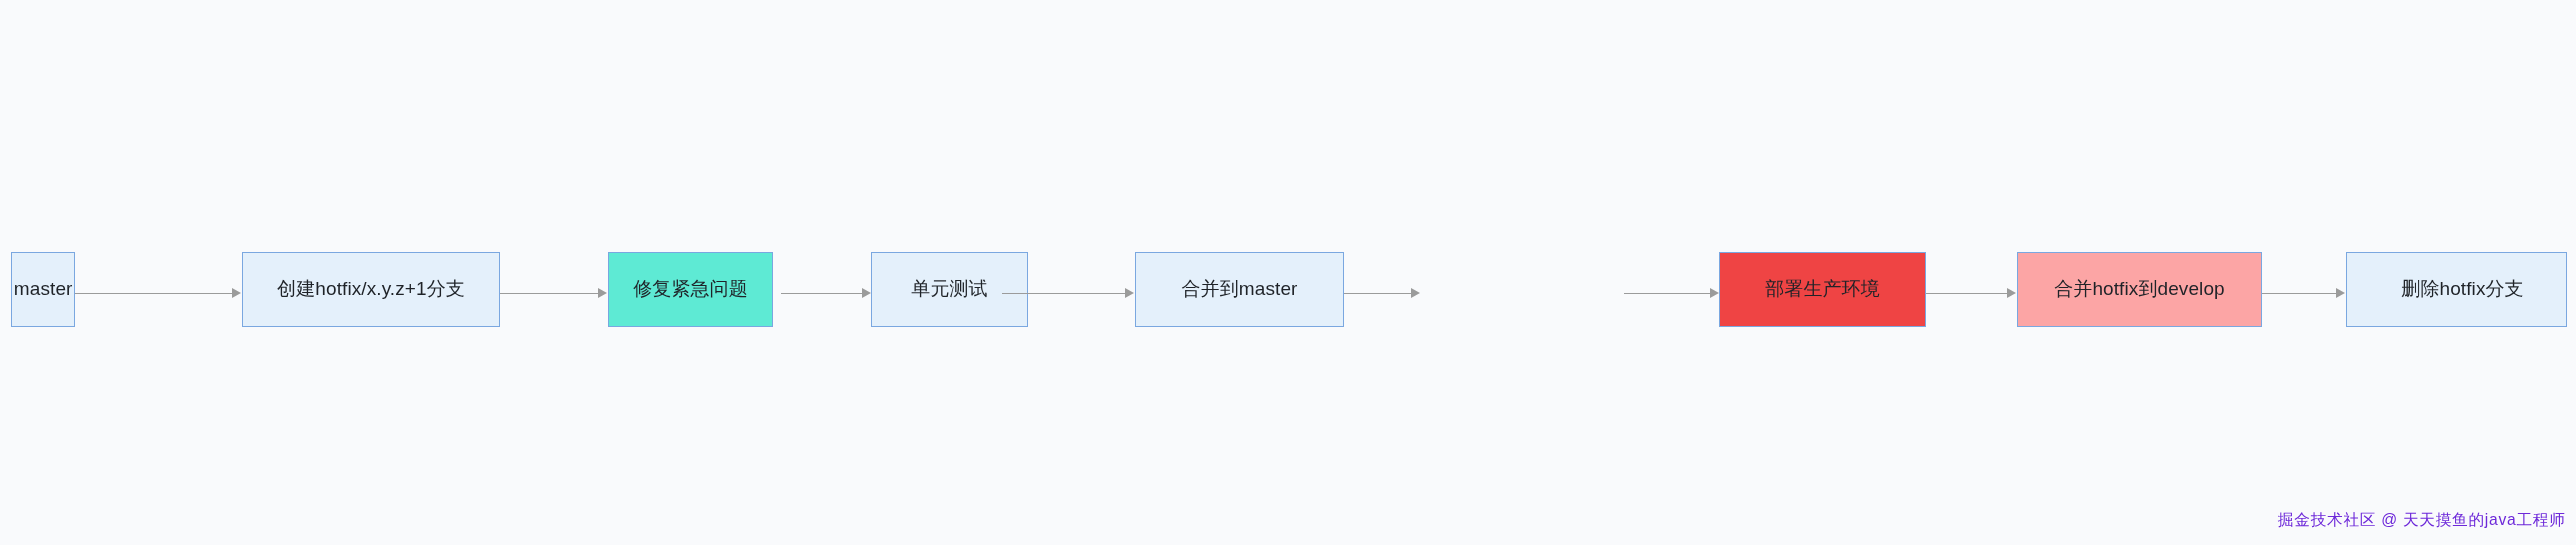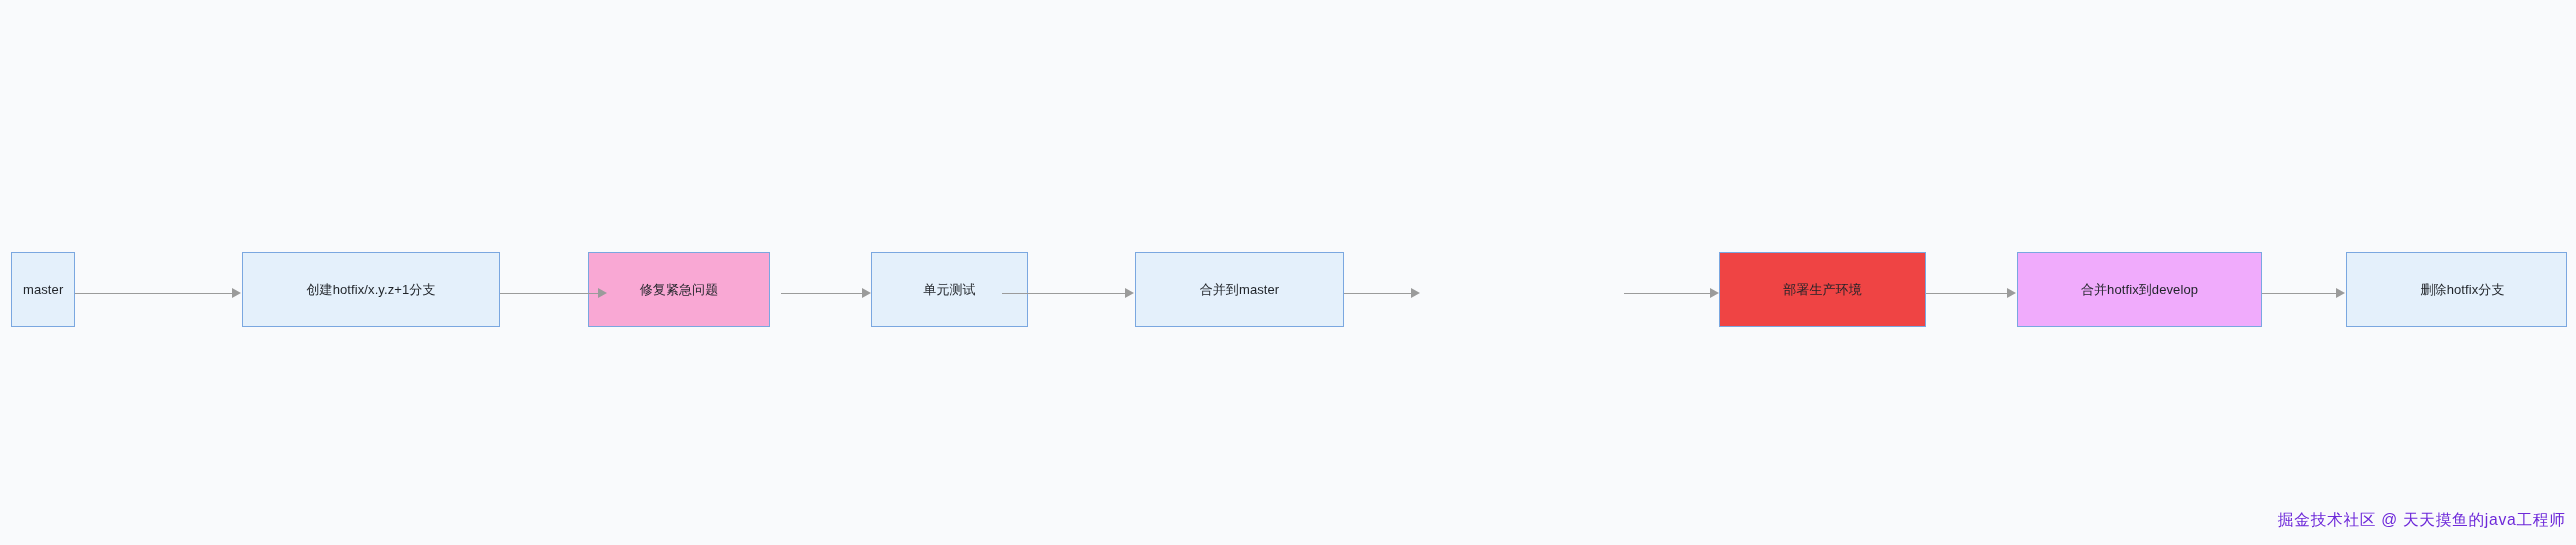"master" .node-label { font-size: 13px -> 19px }
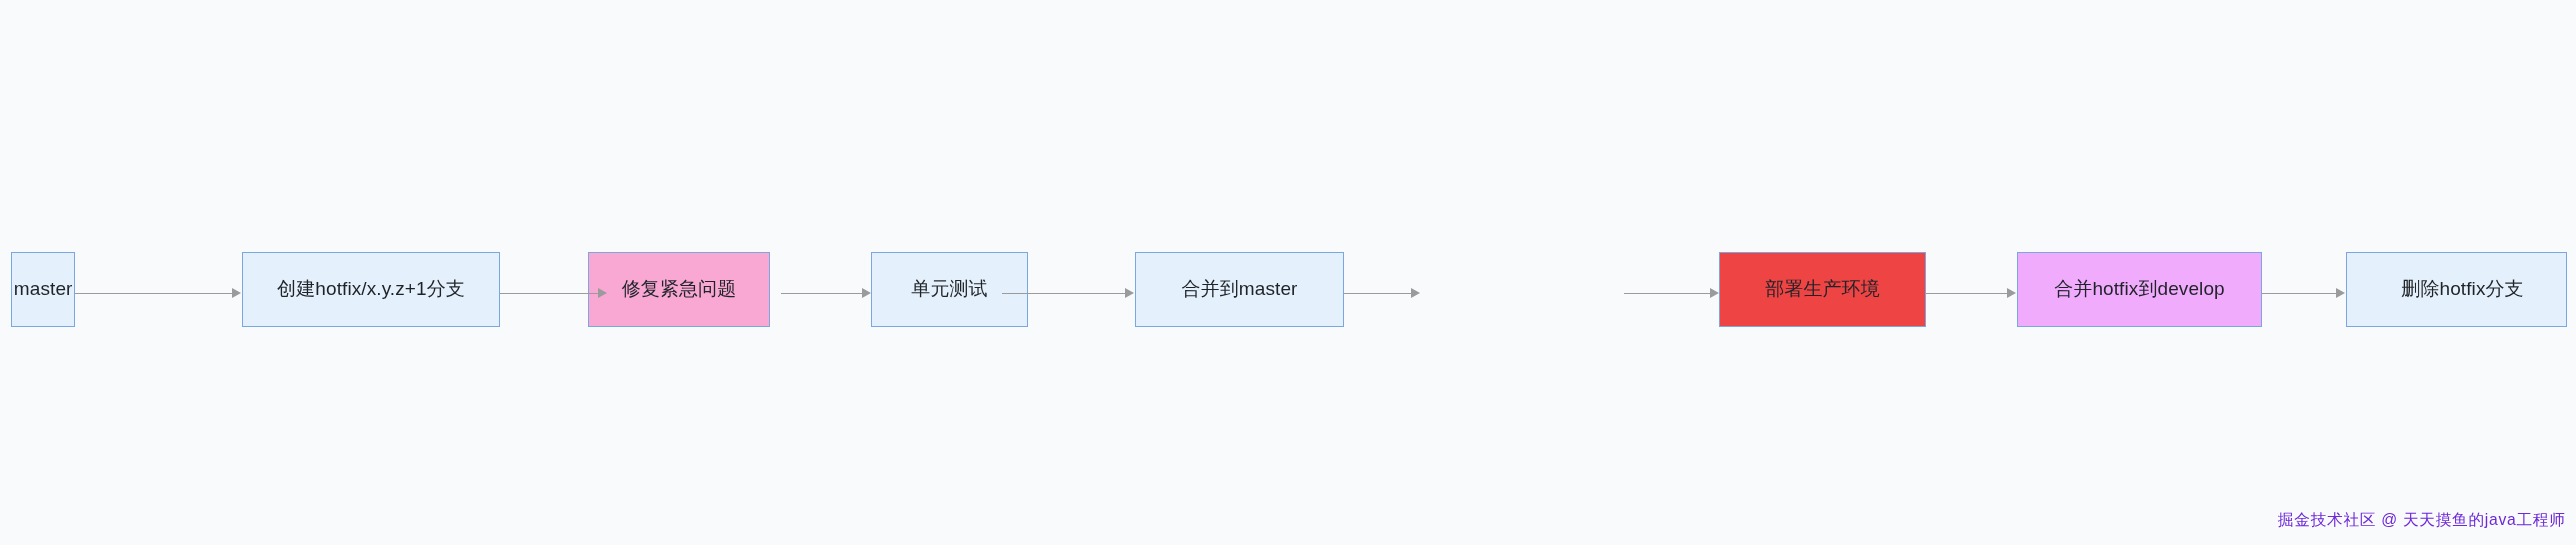"修复紧急问题" div.node { background: #f9a8d4 -> #5eead4; left: 588px -> 608px; width: 182px -> 165px }
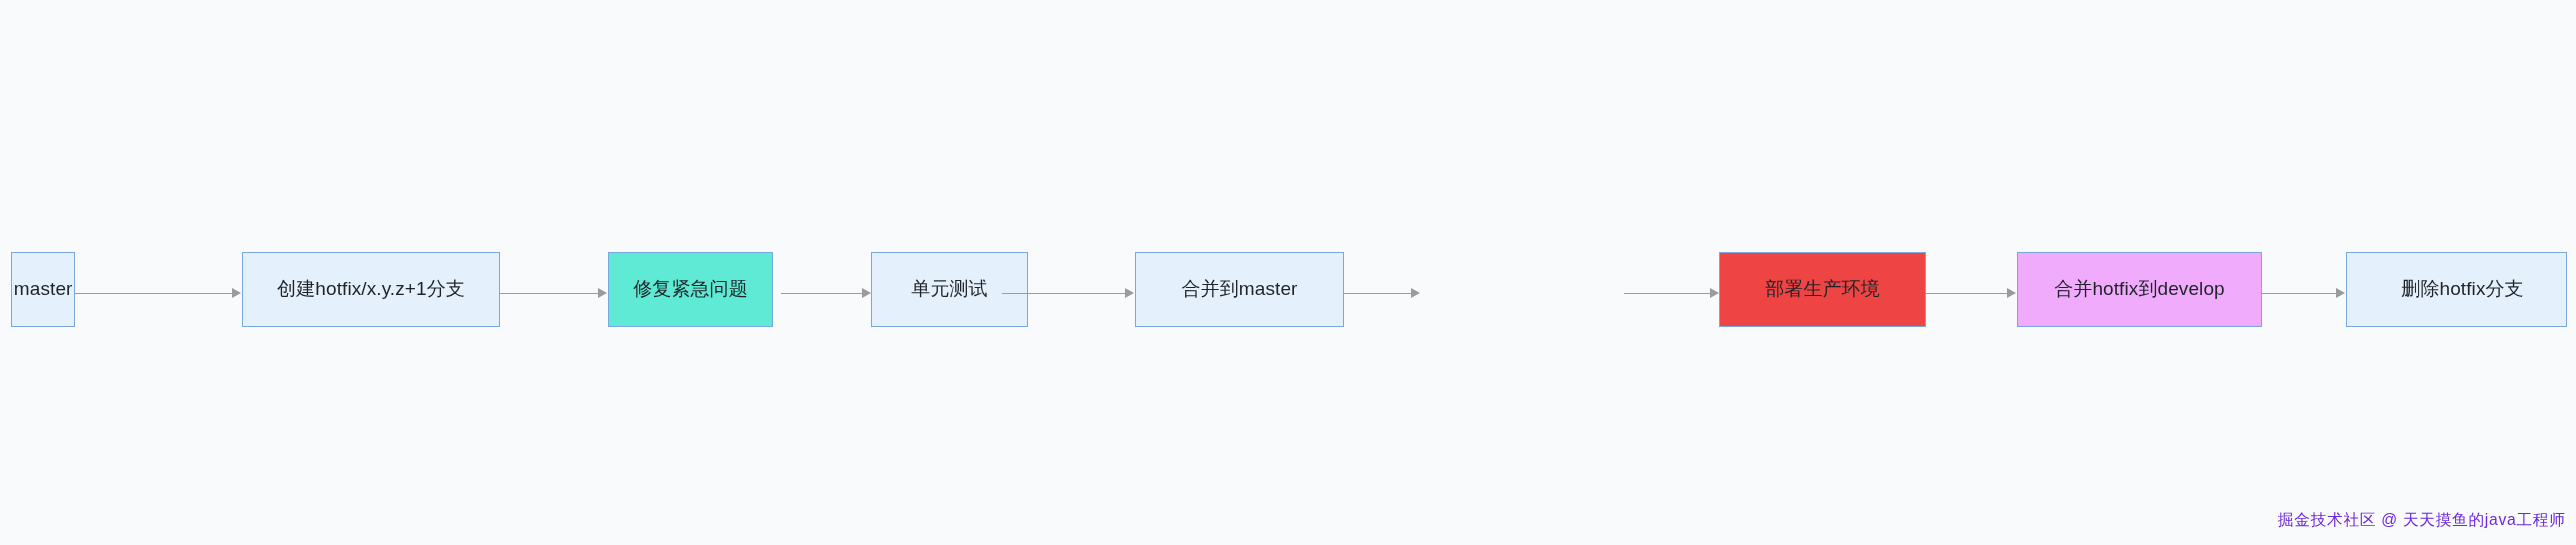"合并hotfix到develop" div.node { background: #f0abfc -> #fca5a5 }
